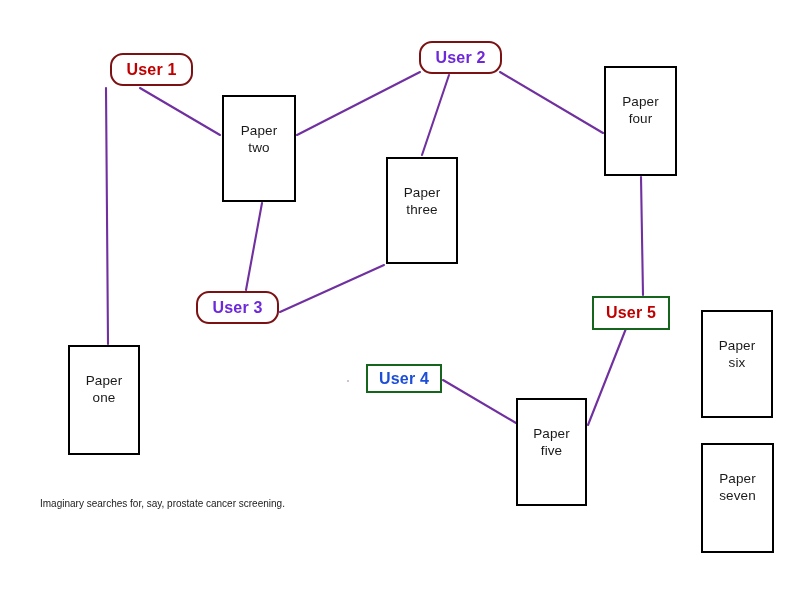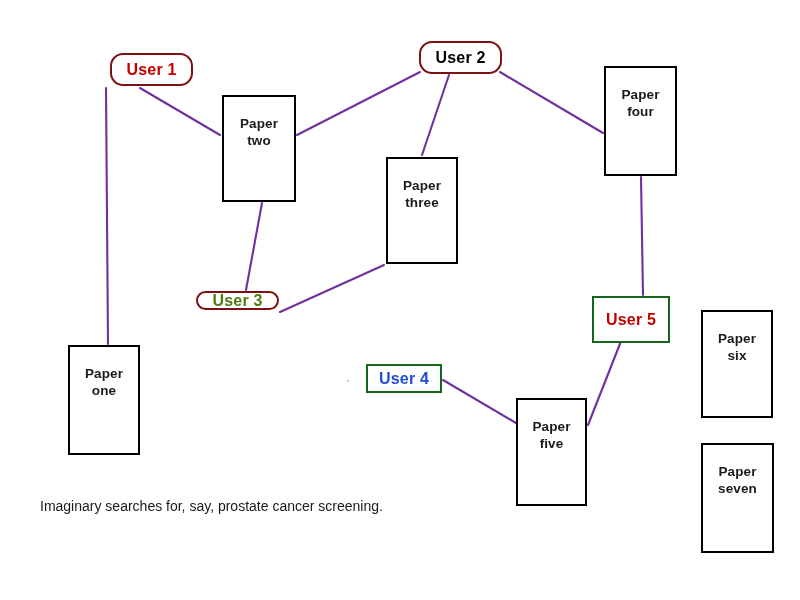"User 2" div.node { color: #000000 -> #6d28d9 }
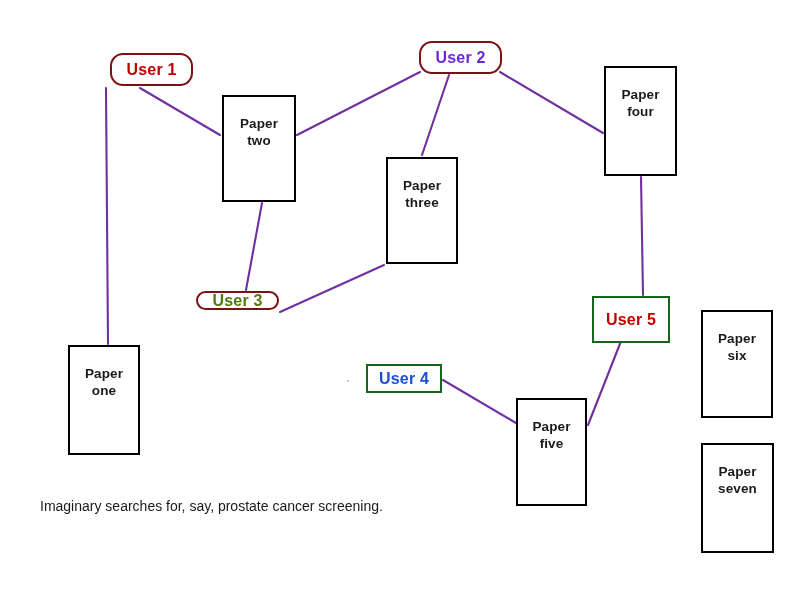"Paper" .paper { font-weight: bold -> none; padding-top: 18px -> 25px }
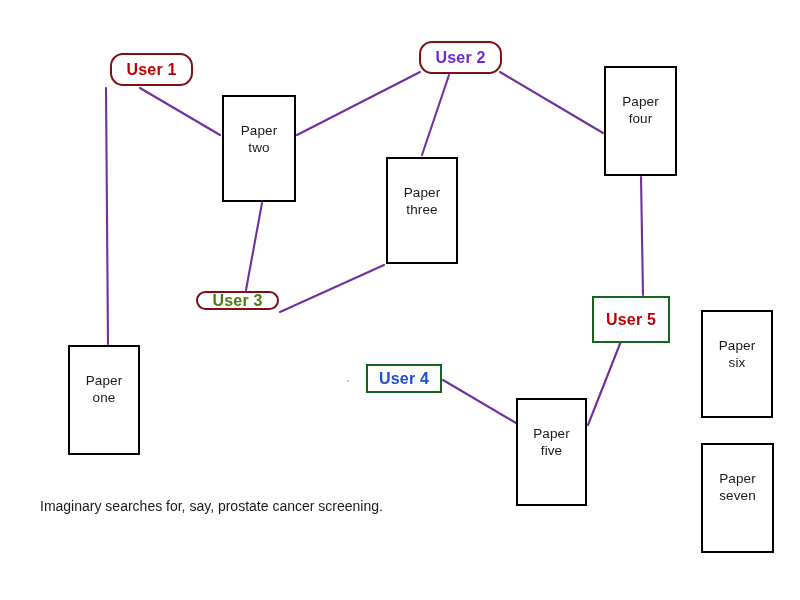"User 3" div.node { color: #4d7c0f -> #6d28d9; height: 19px -> 33px }
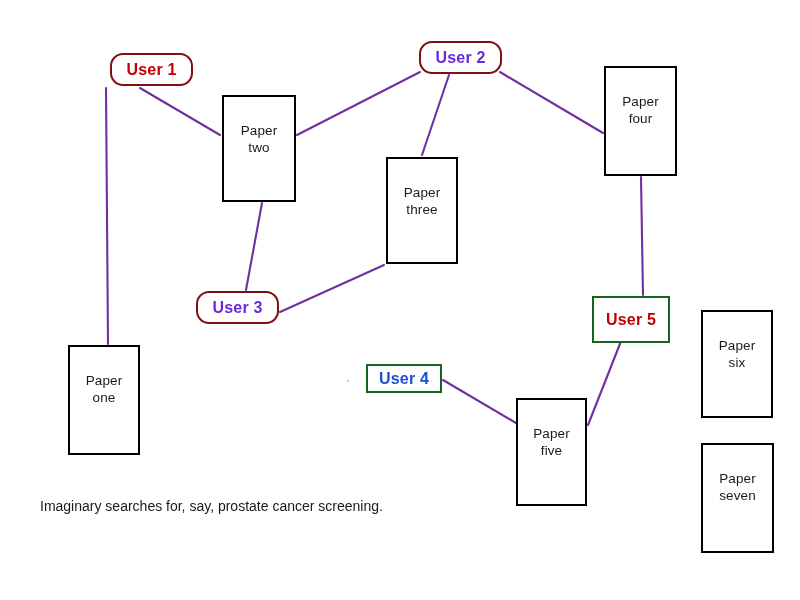"User 5" div.node { height: 47px -> 34px }
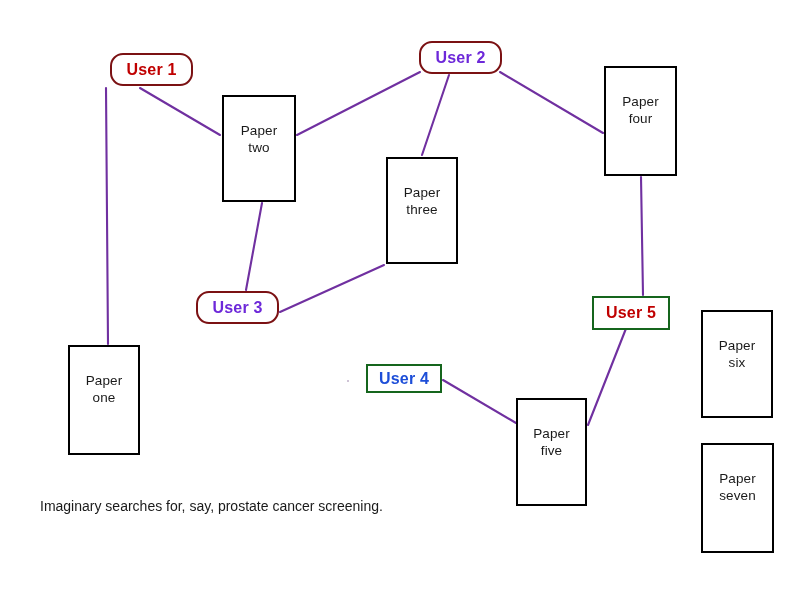"Imaginary searches for, say, prostate" #caption { font-size: 14px -> 10px }
